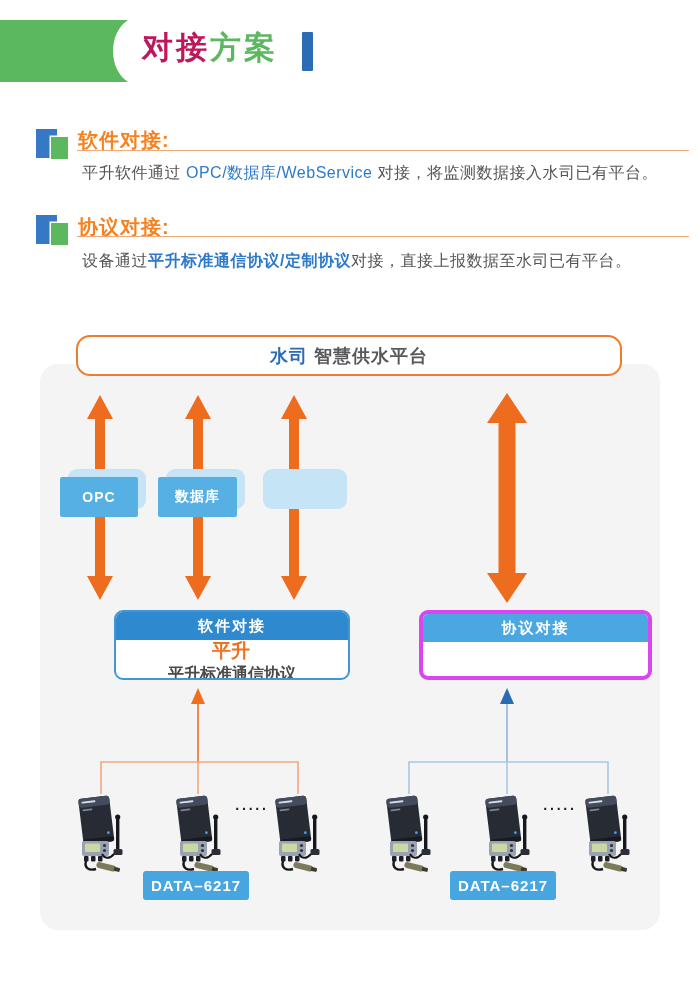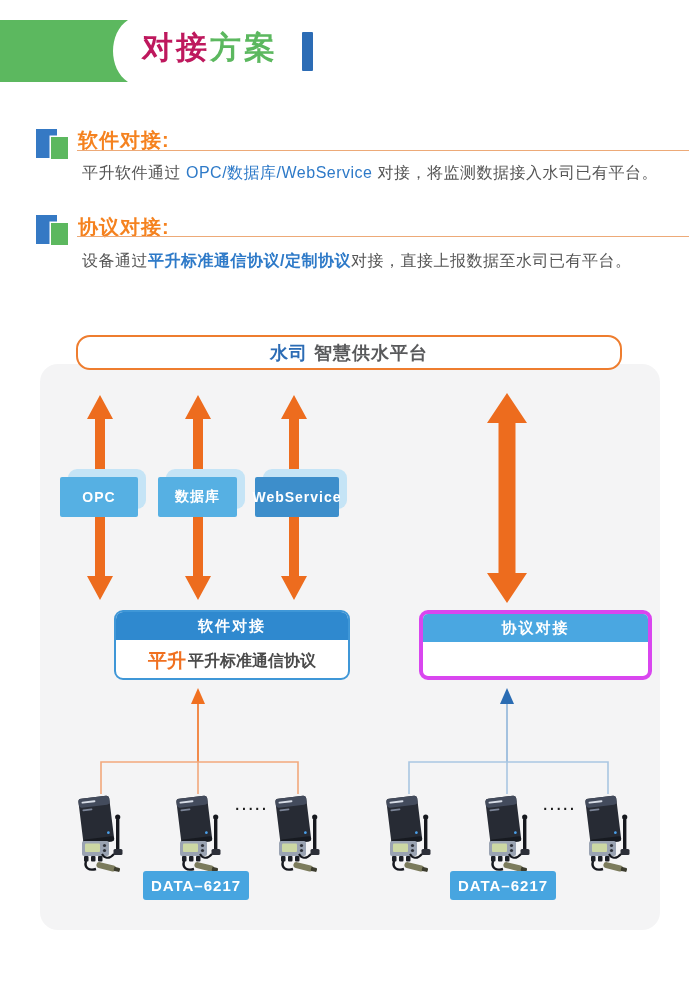"水司" .platform { height: 35px -> 41px }
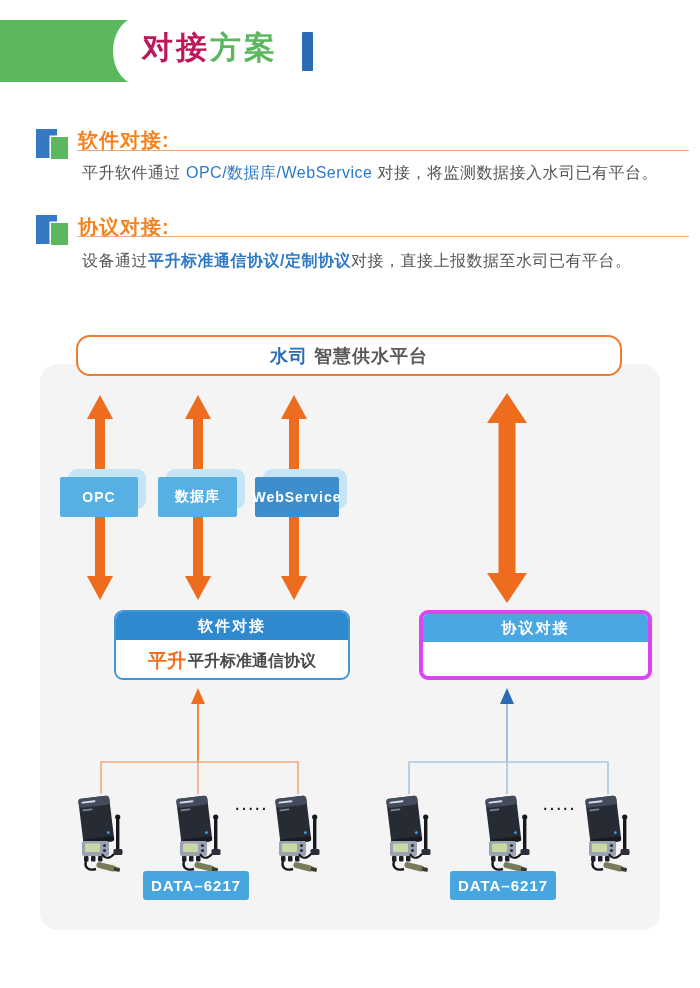"WebService" div.mw-box { html: <div>WebService</div> -> none }
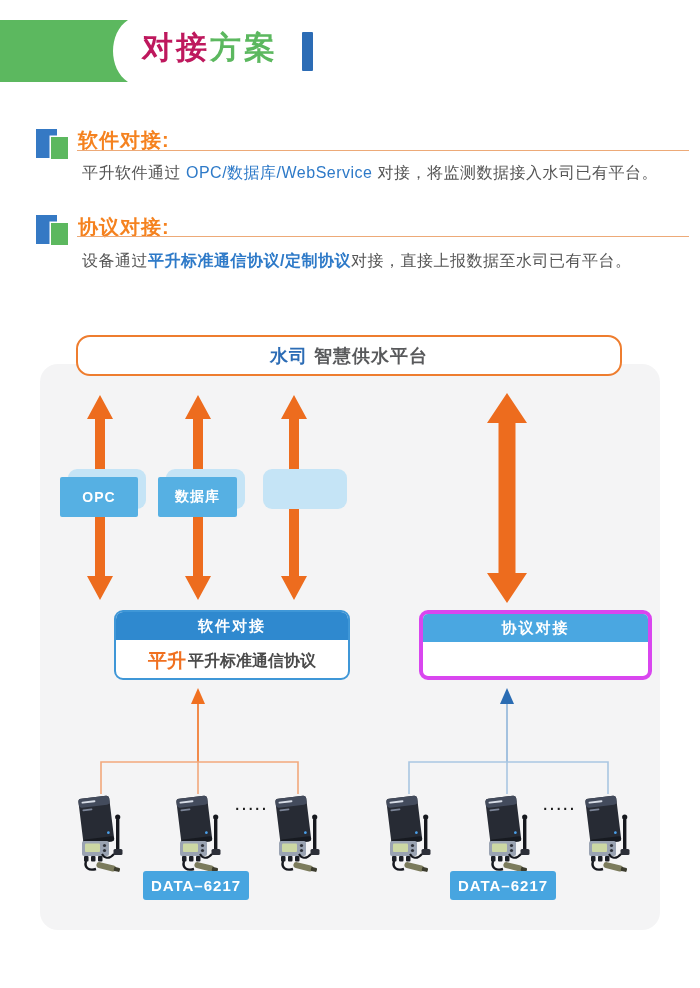"平升" .link-box .bd { flex-direction: none -> column }
